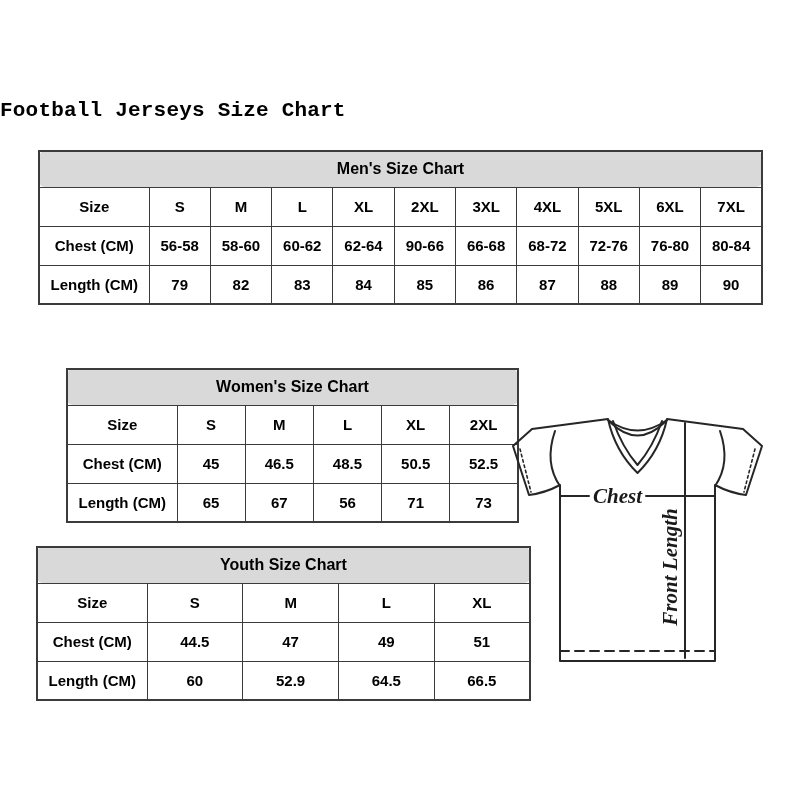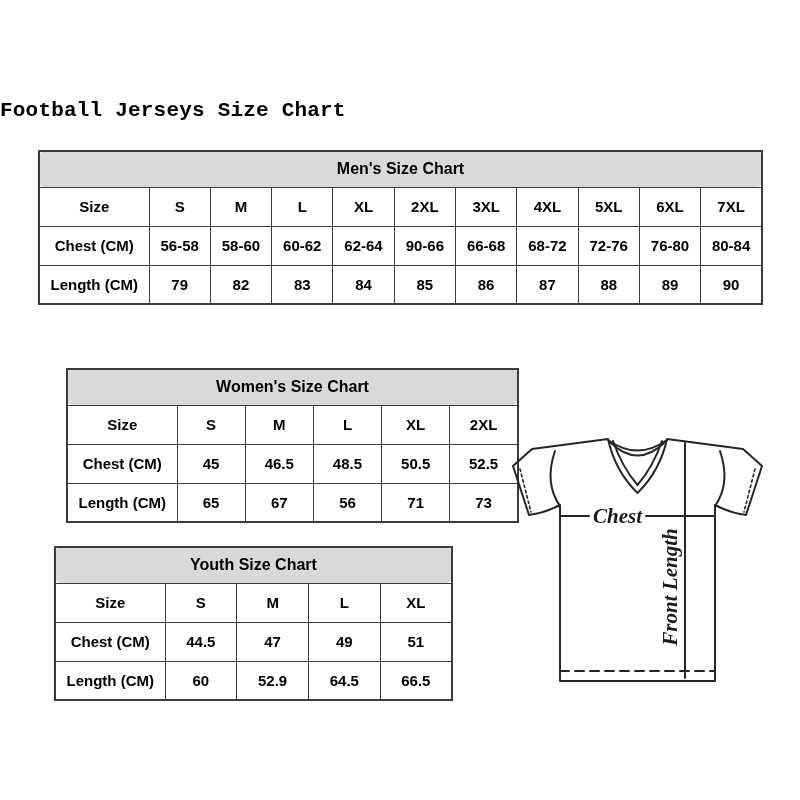"Chest" .jersey-wrap { top: 418px -> 398px }
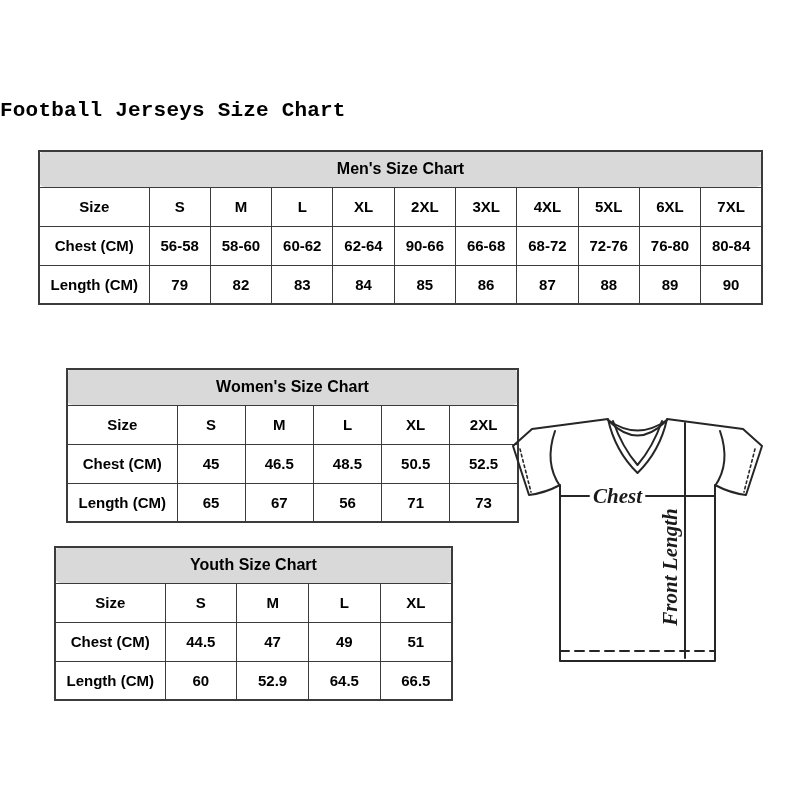"Youth Size Chart" #youth-table { left: 54px -> 36px; width: 399px -> 495px }
